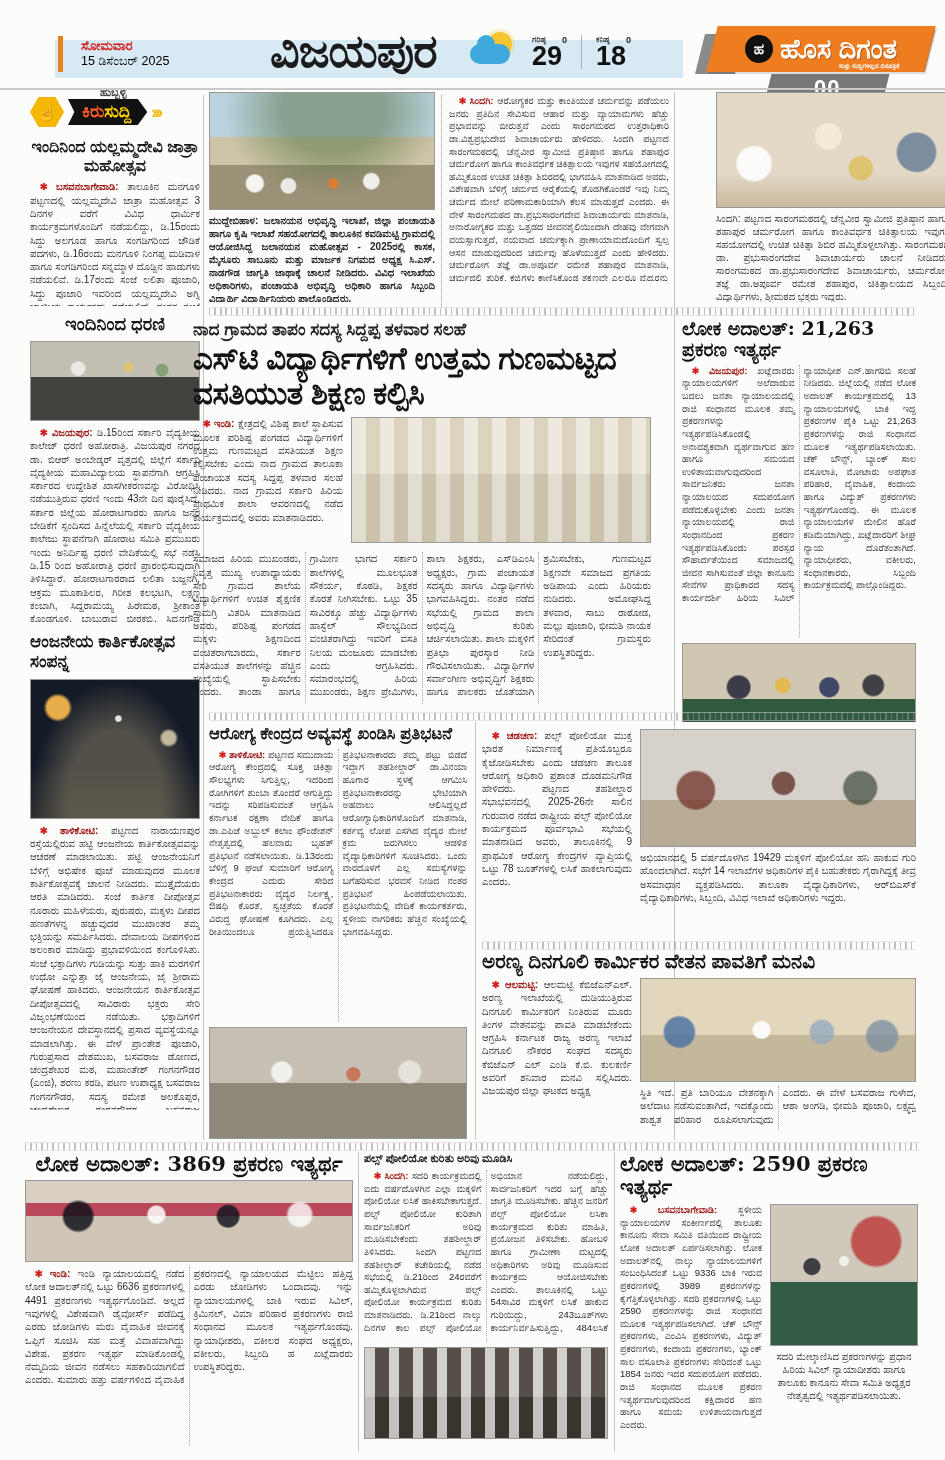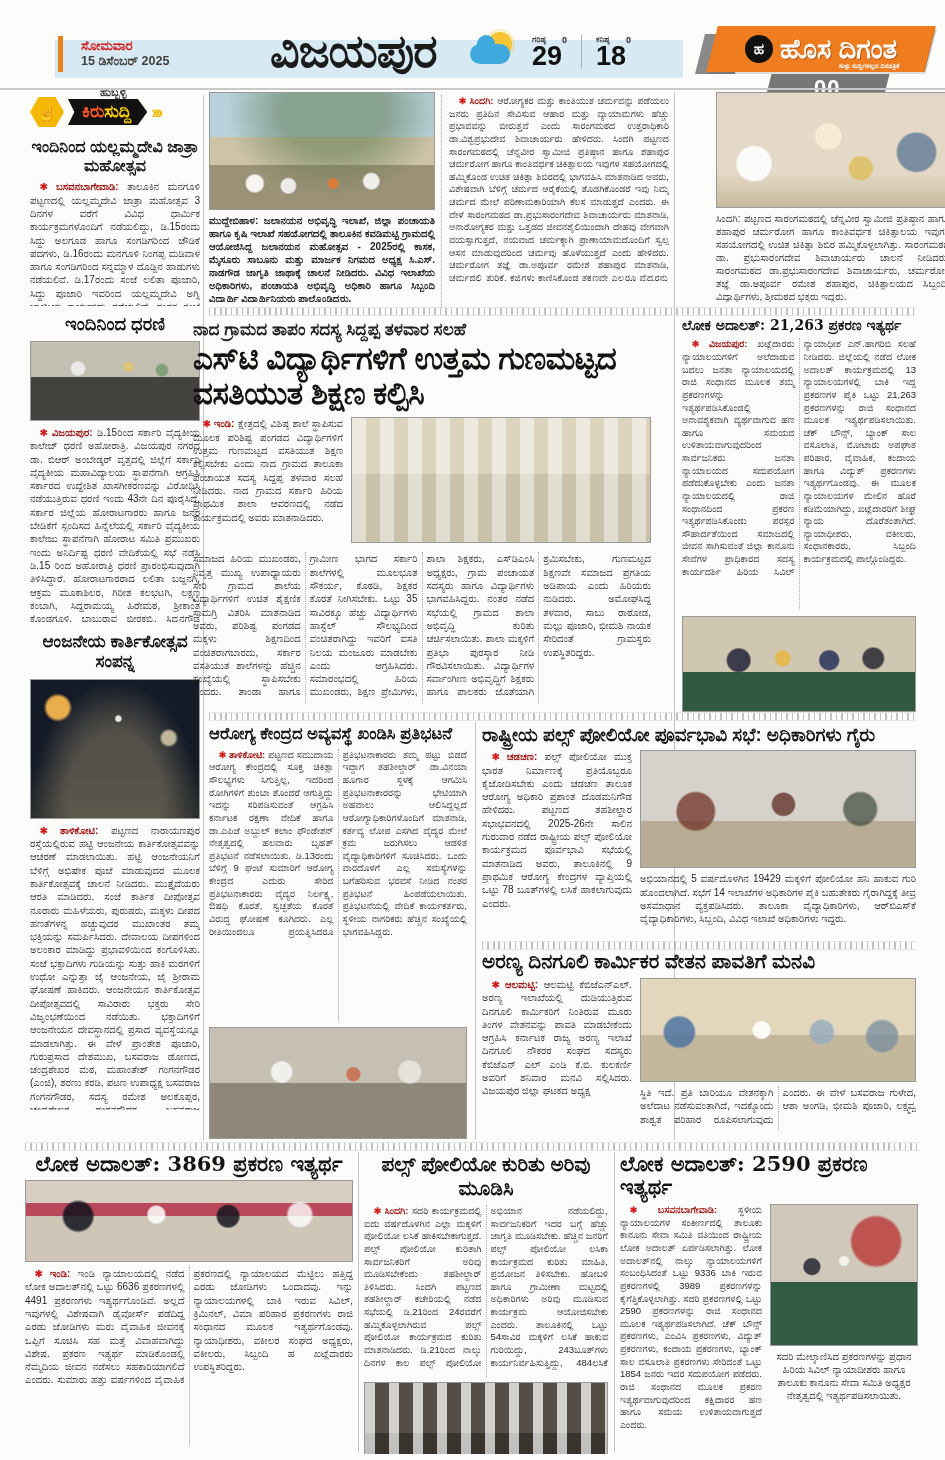"15 ಡಿಸೆಂಬರ್ 2025" .date { color: #404040 -> #000000; font-weight: bold -> normal }
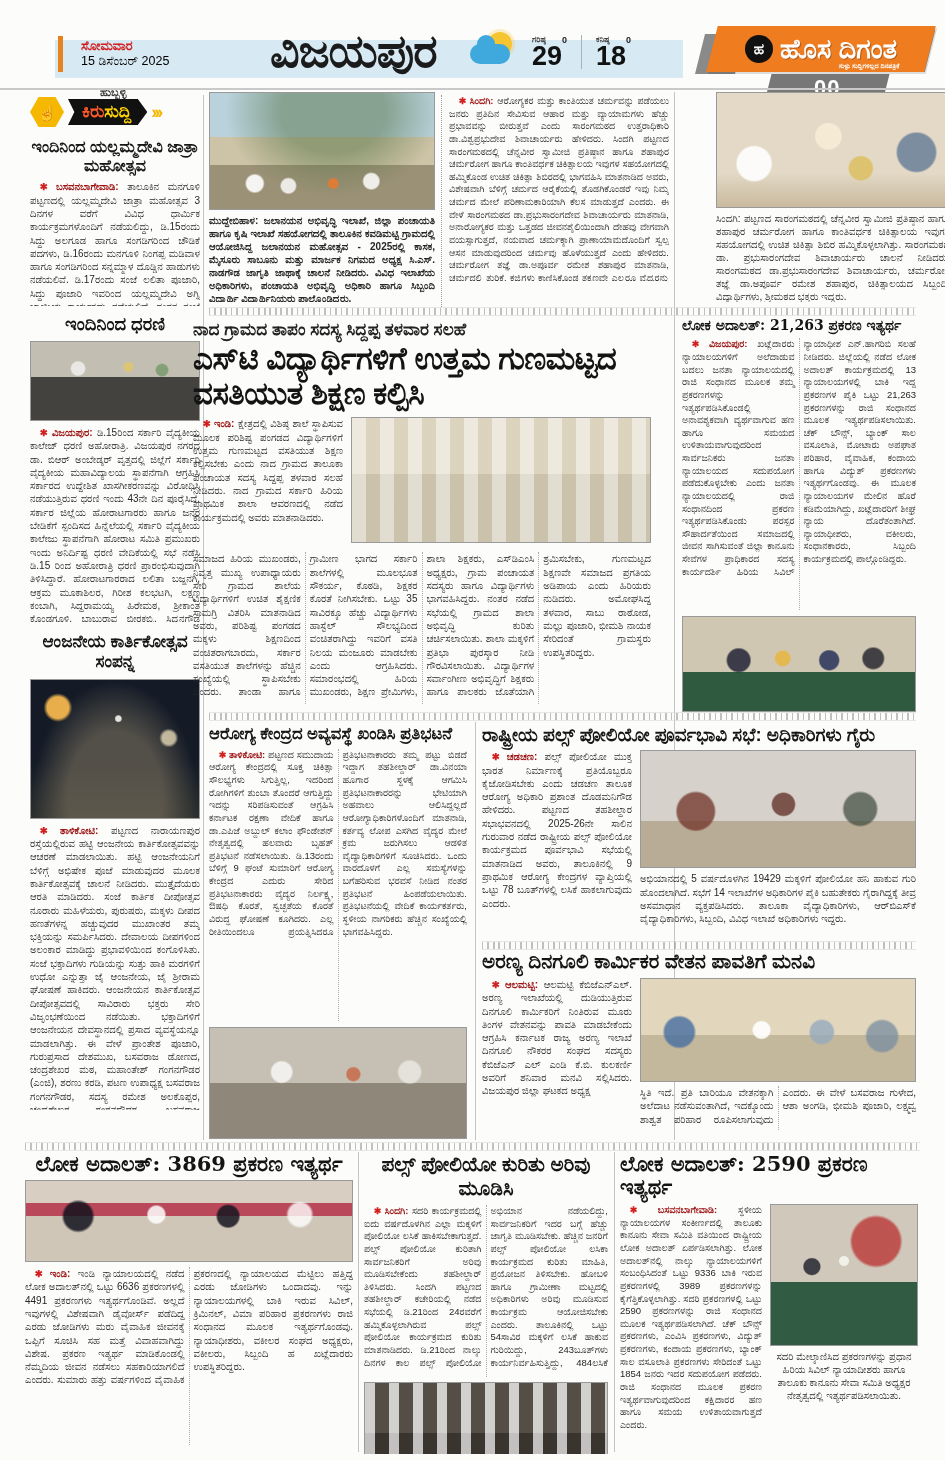"ಲೋಕ ಅದಾಲತ್: 21,263 ಪ್ರಕರಣ ಇತ್ಯರ್ಥ" div.head-lg { font-size: 14px -> 19px }
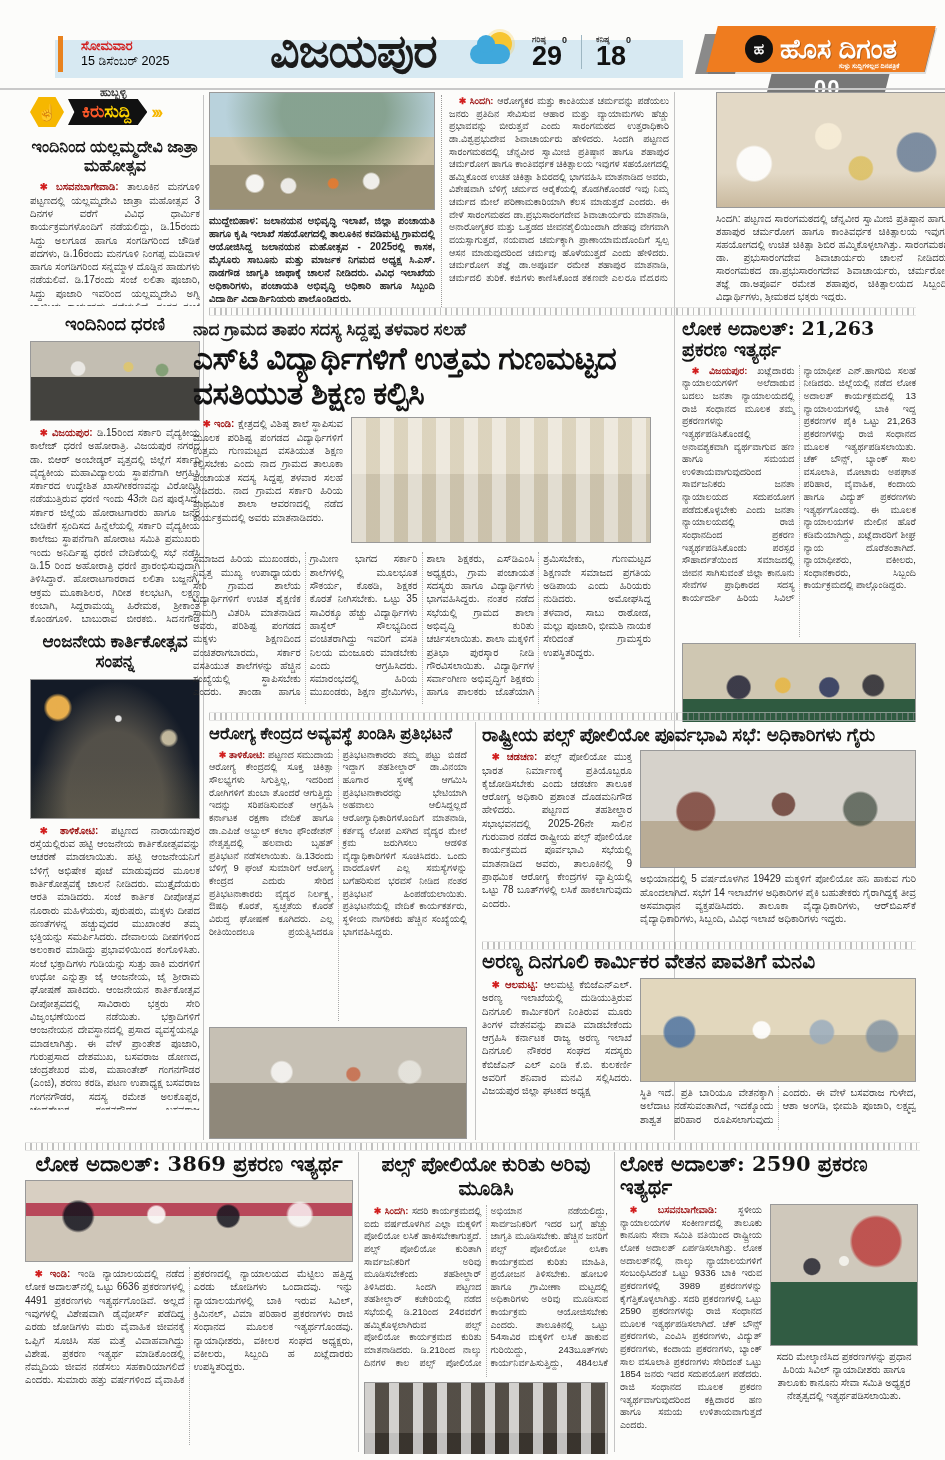"ಆಂಜನೇಯ ಕಾರ್ತಿಕೋತ್ಸವ ಸಂಪನ್ನ" div.head-sm { text-align: center -> none }
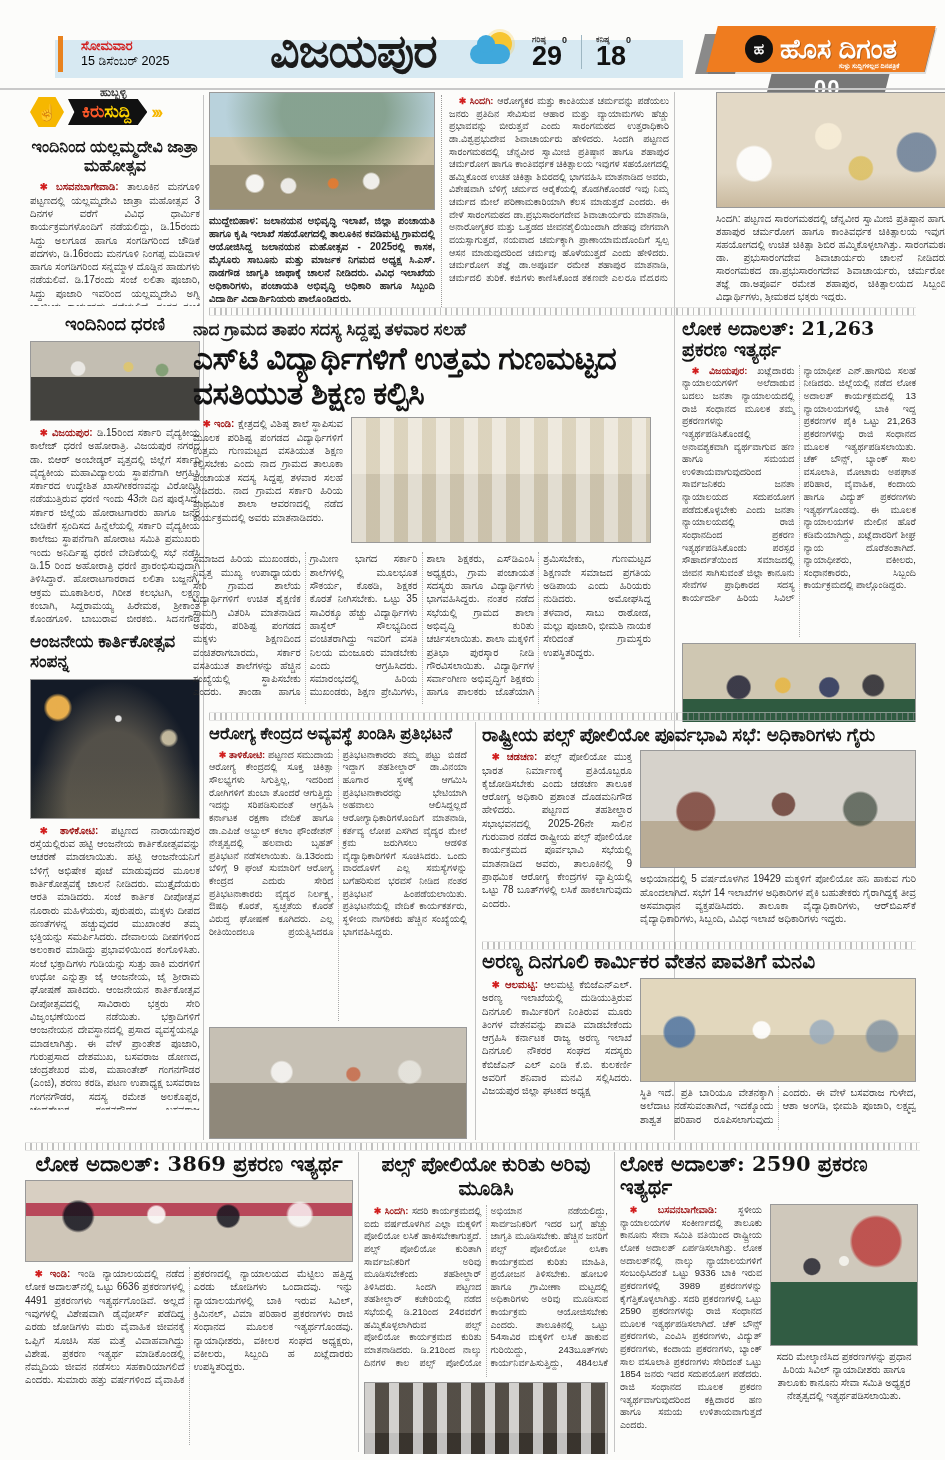"ರಾಷ್ಟ್ರೀಯ ಪಲ್ಸ್ ಪೋಲಿಯೋ ಪೂರ್ವಭಾವಿ ಸಭೆ:" div.head-md { html: <div>ರಾಷ್ಟ್ರೀಯ ಪಲ್ಸ್ ಪೋಲಿಯೋ ಪೂರ್ವಭಾವಿ ಸಭೆ: ಅಧಿಕಾರಿಗಳು ಗೈರು</div> -> none }
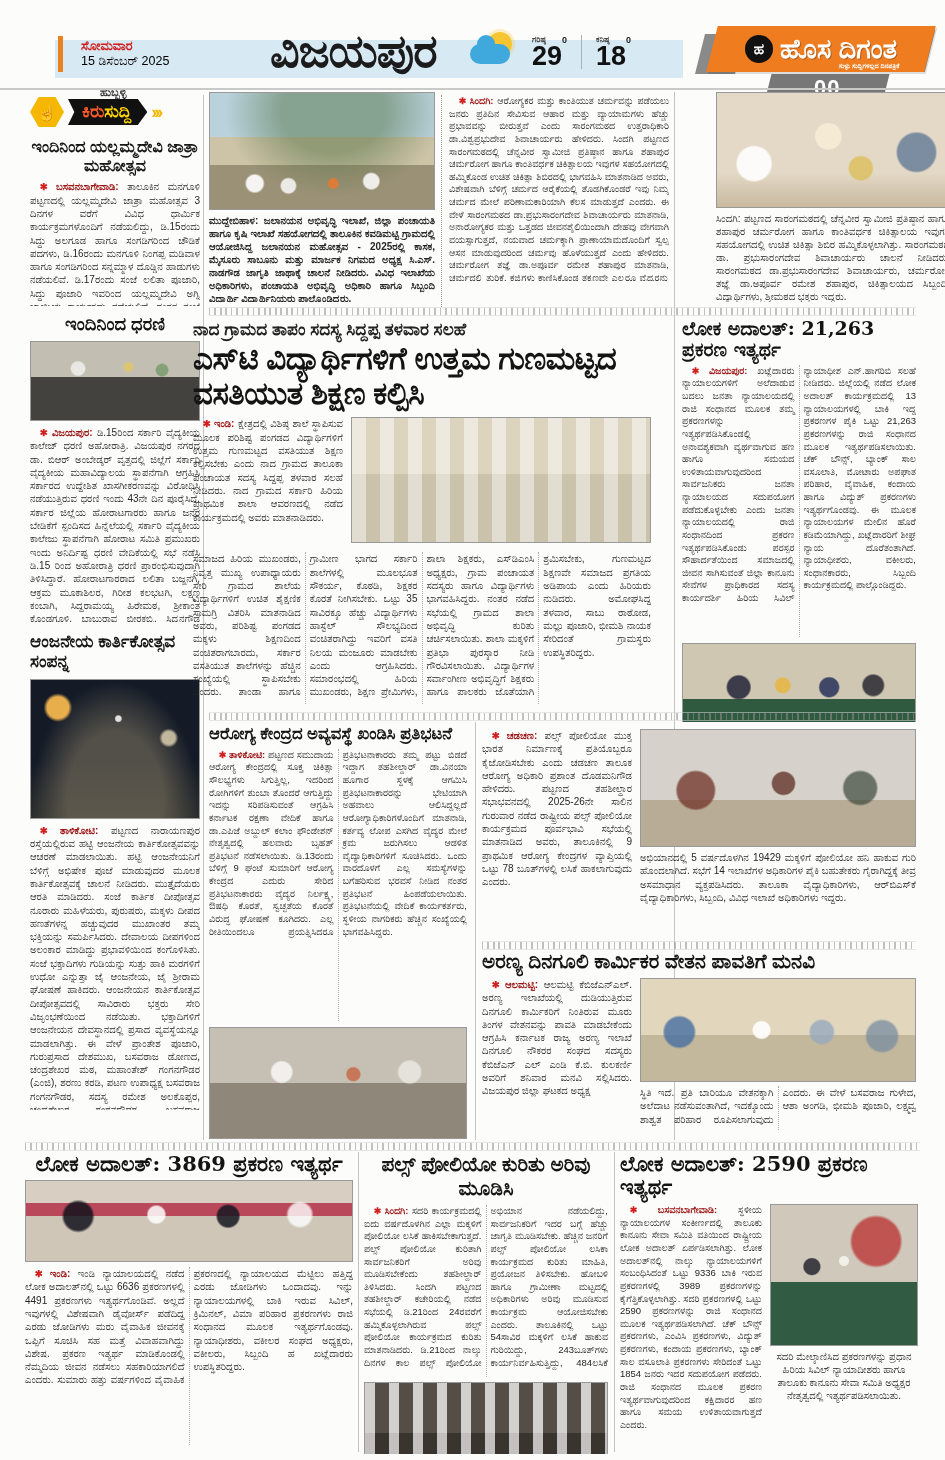"ಪಲ್ಸ್ ಪೋಲಿಯೋ ಕುರಿತು ಅರಿವು ಮೂಡಿಸಿ" div.head-sm { font-size: 20px -> 11px; text-align: center -> left }
